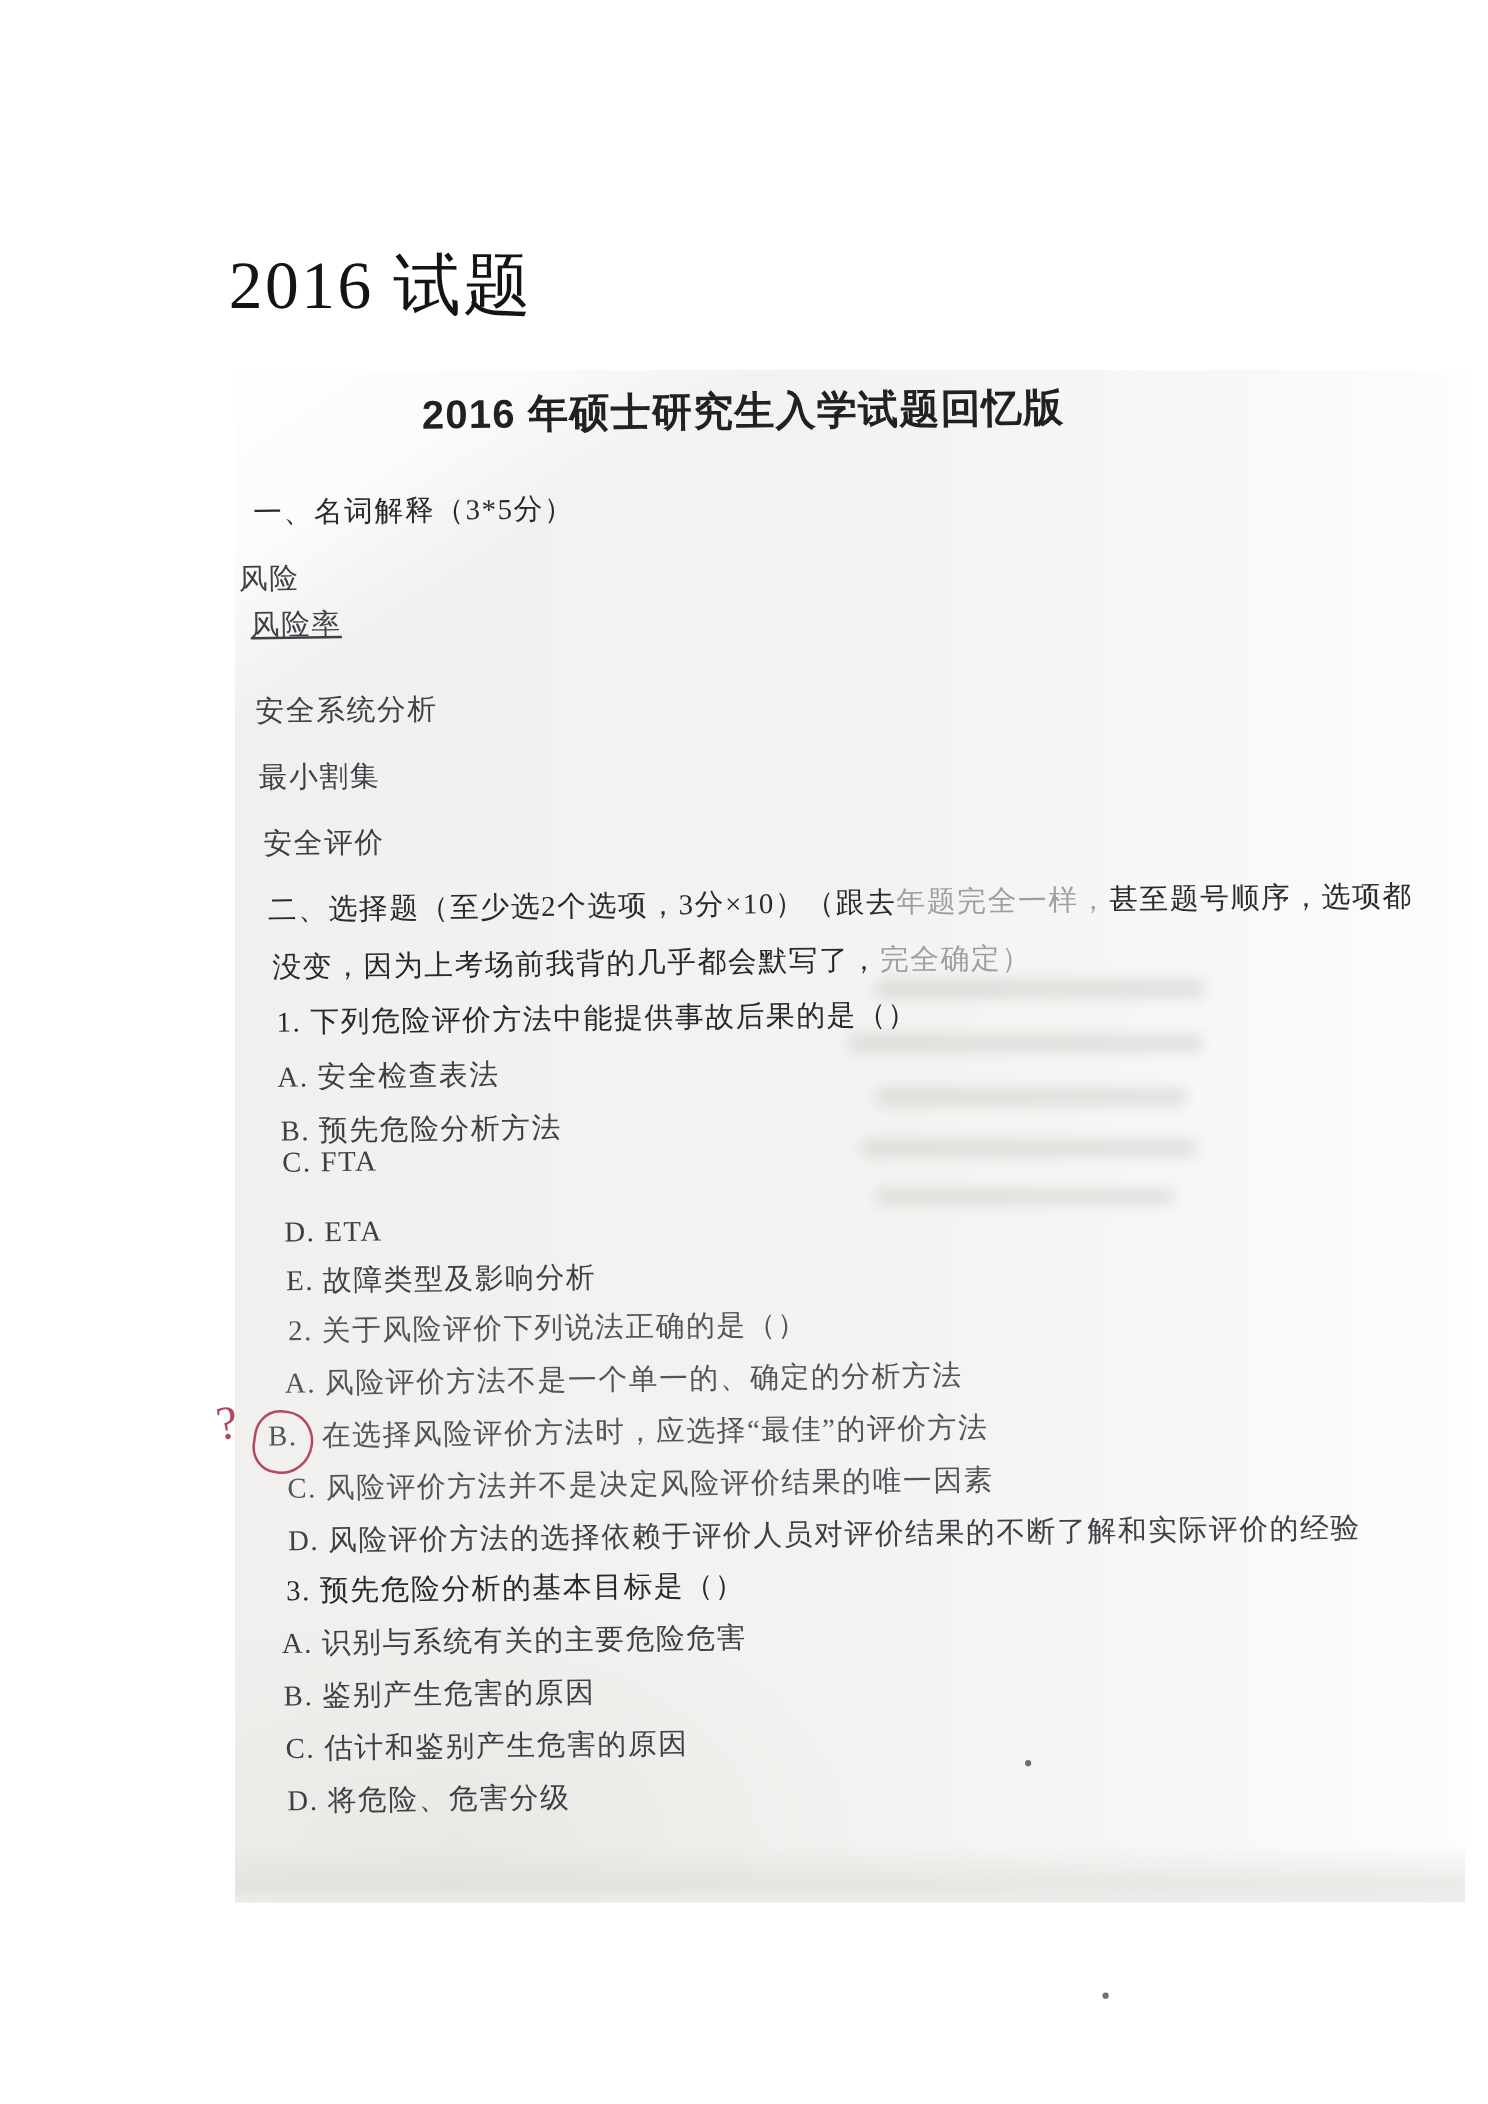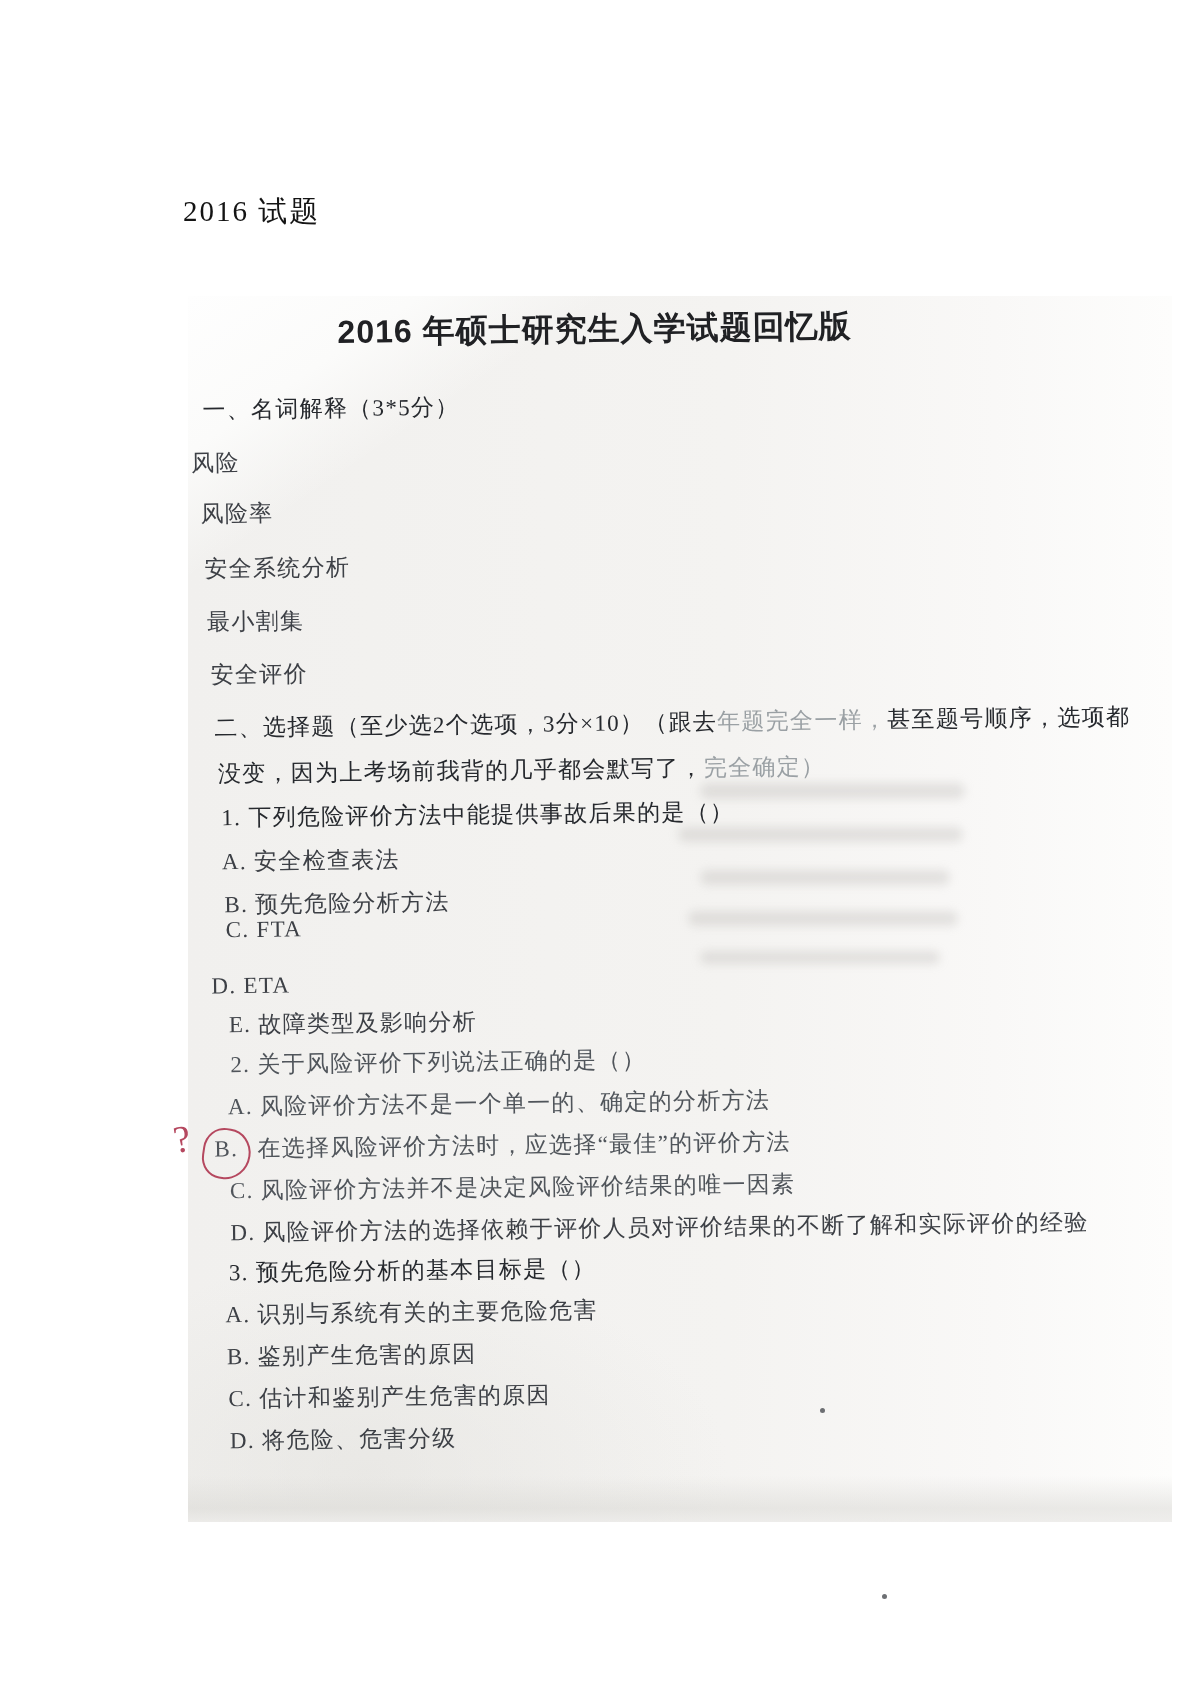"2016 试题" .doc-title { font-size: 29px -> 54px }
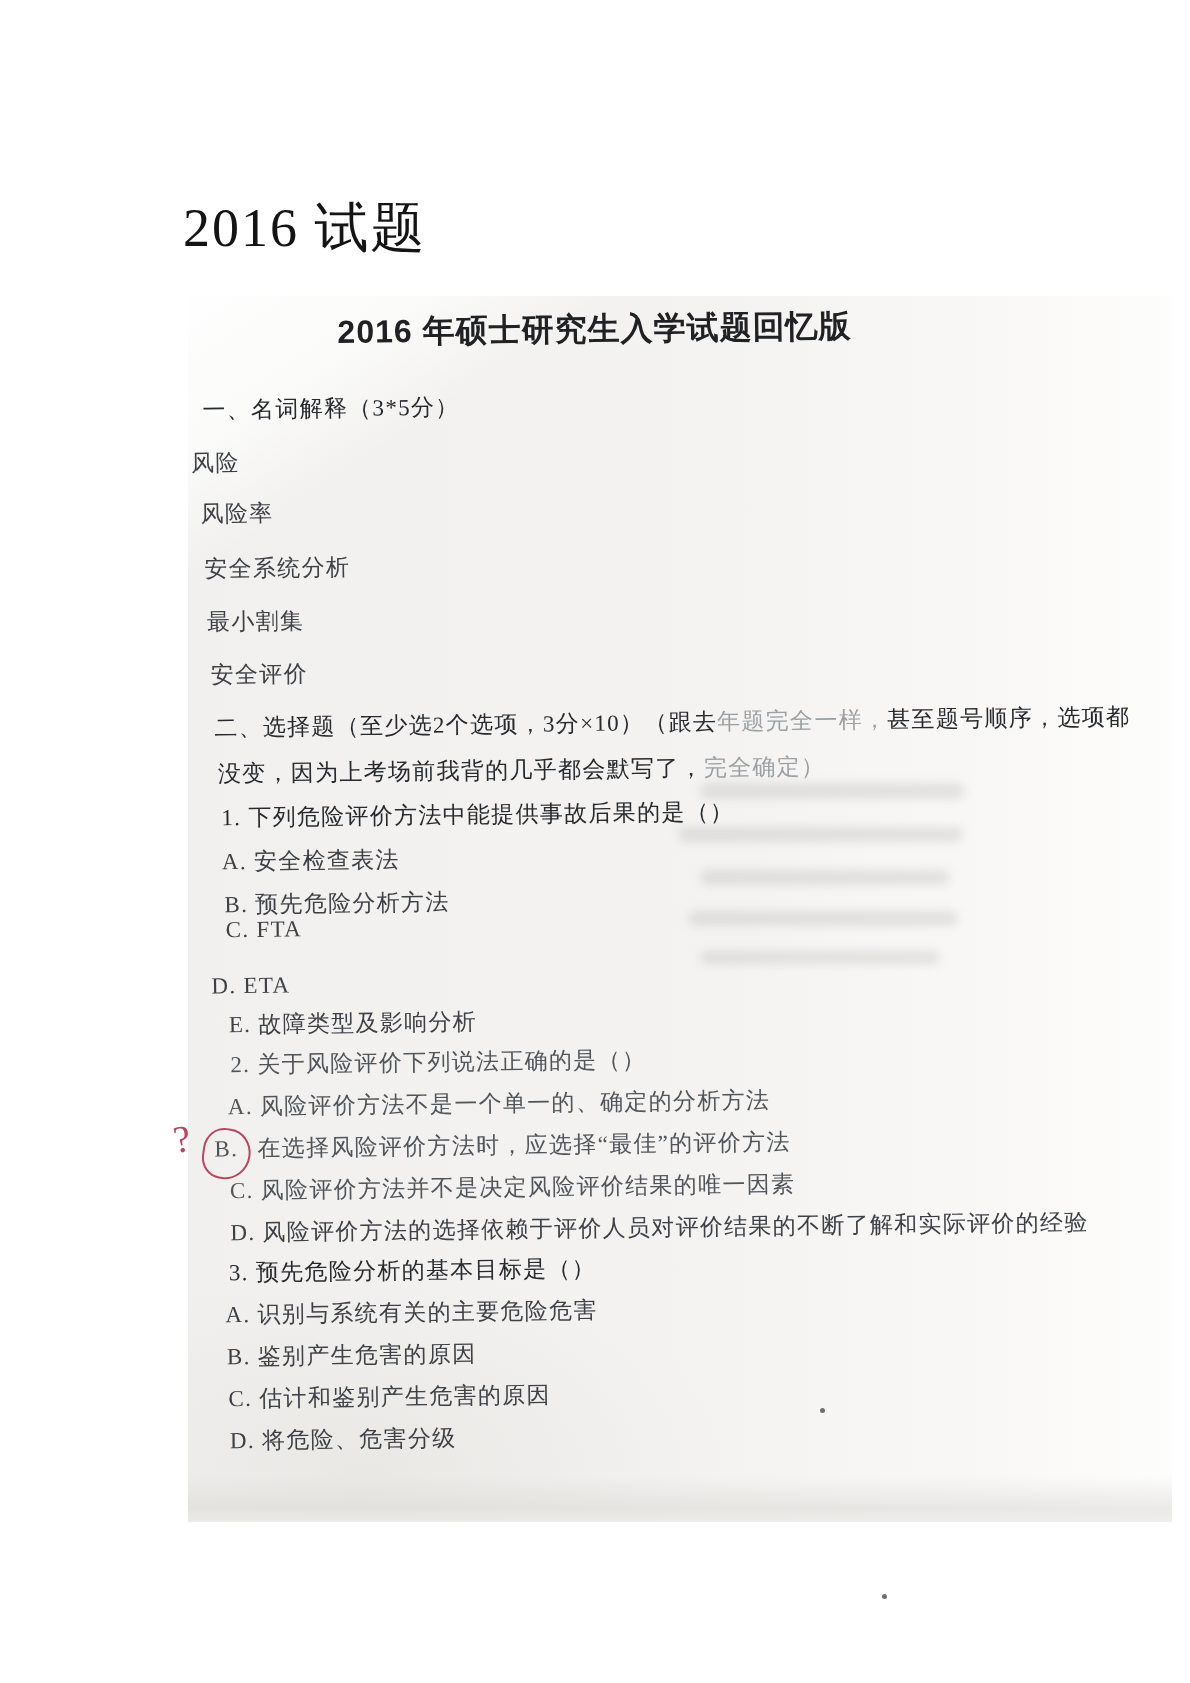"风险率" div.ln { text-decoration: none -> underline; top: 204px -> 190px }
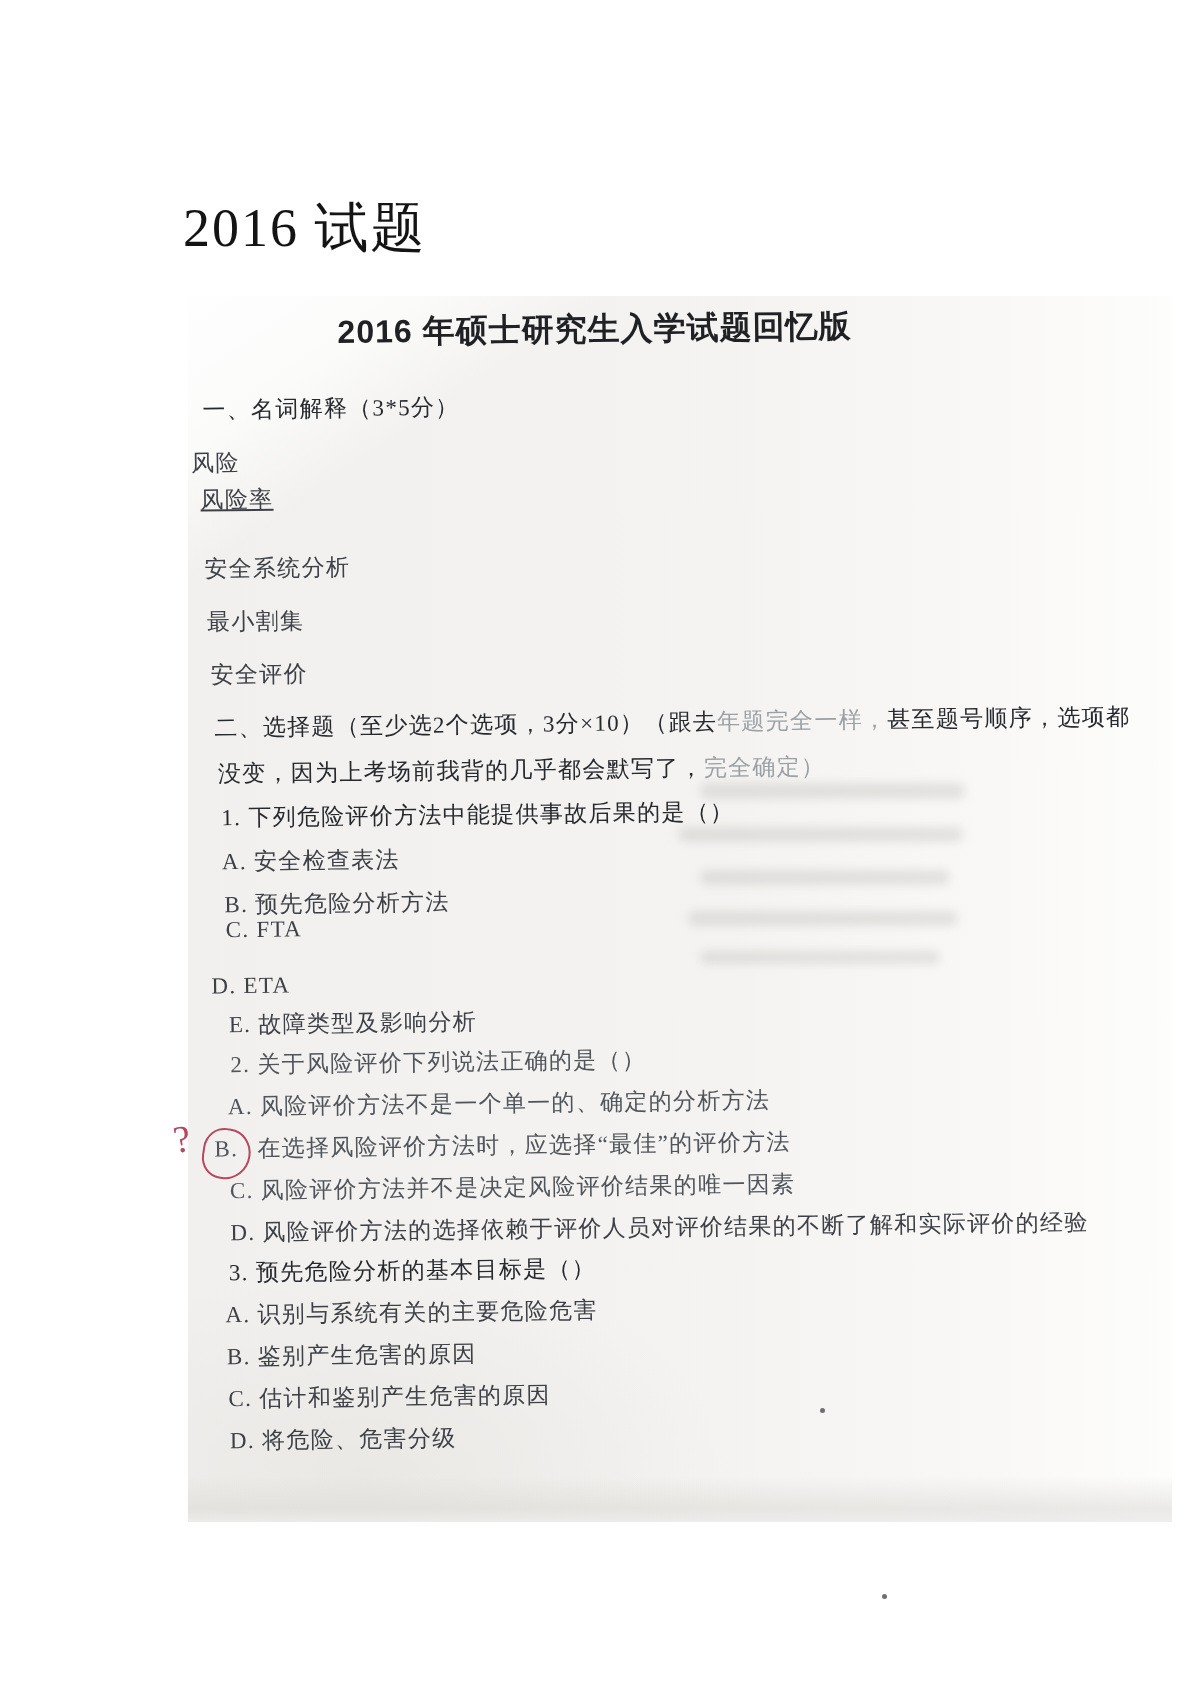"D. ETA" div.ln { left: 16px -> 32px }
